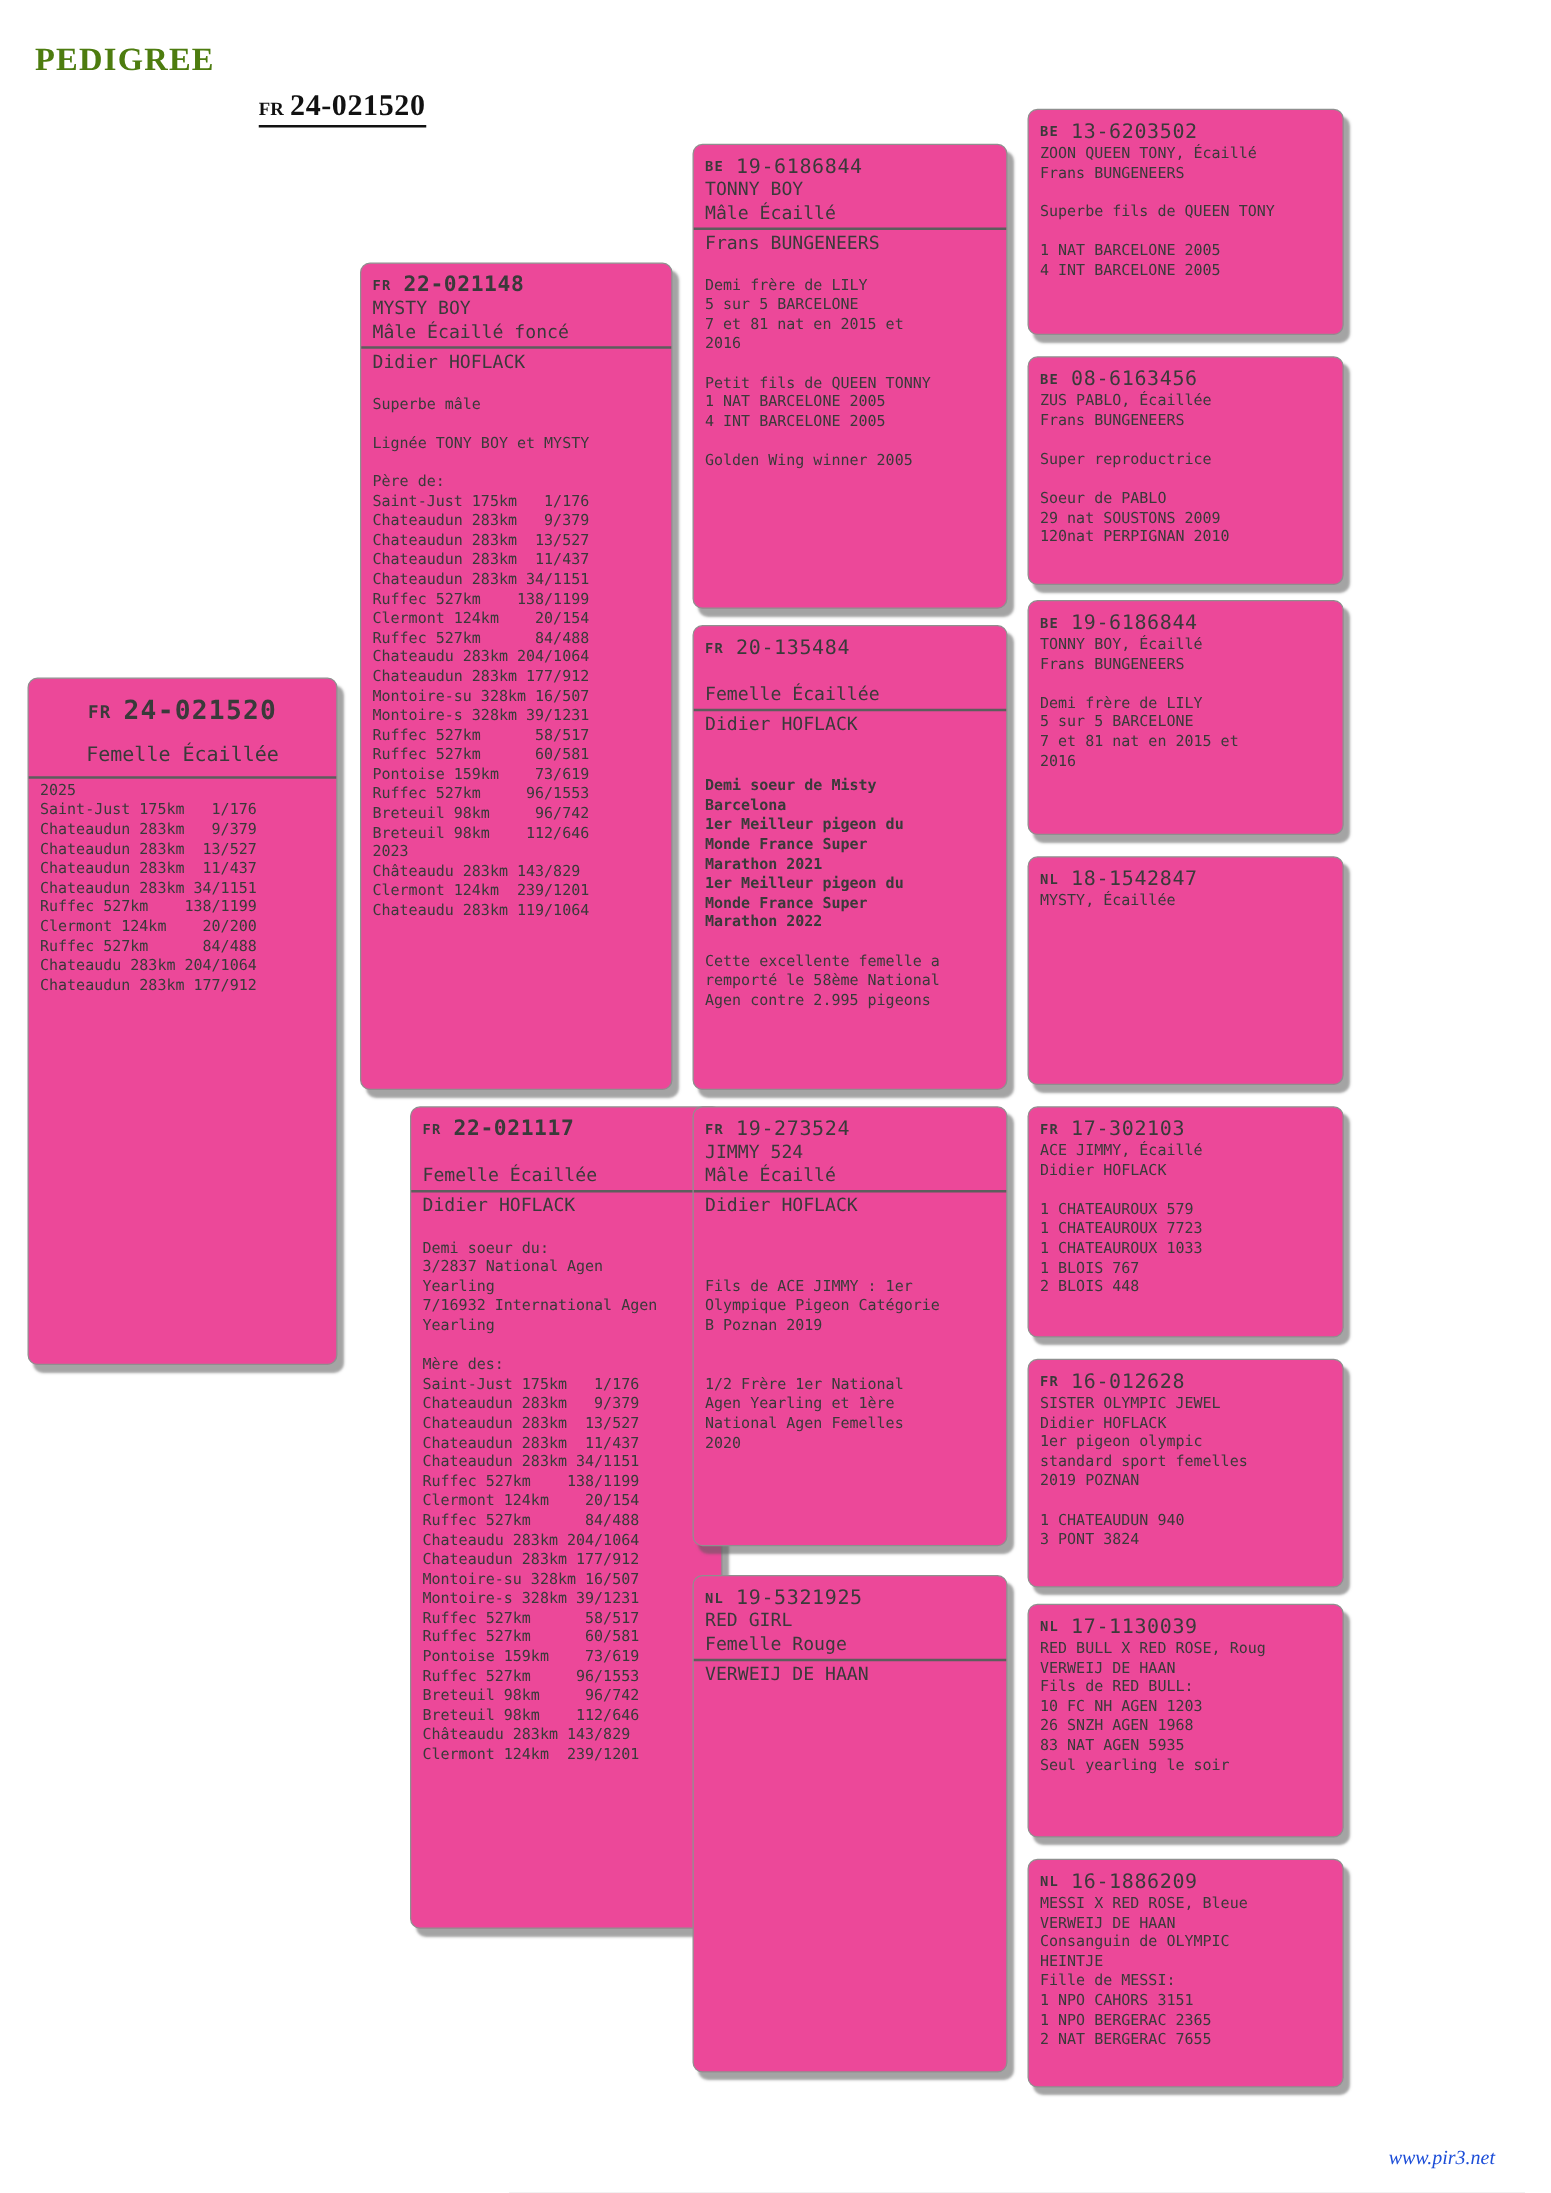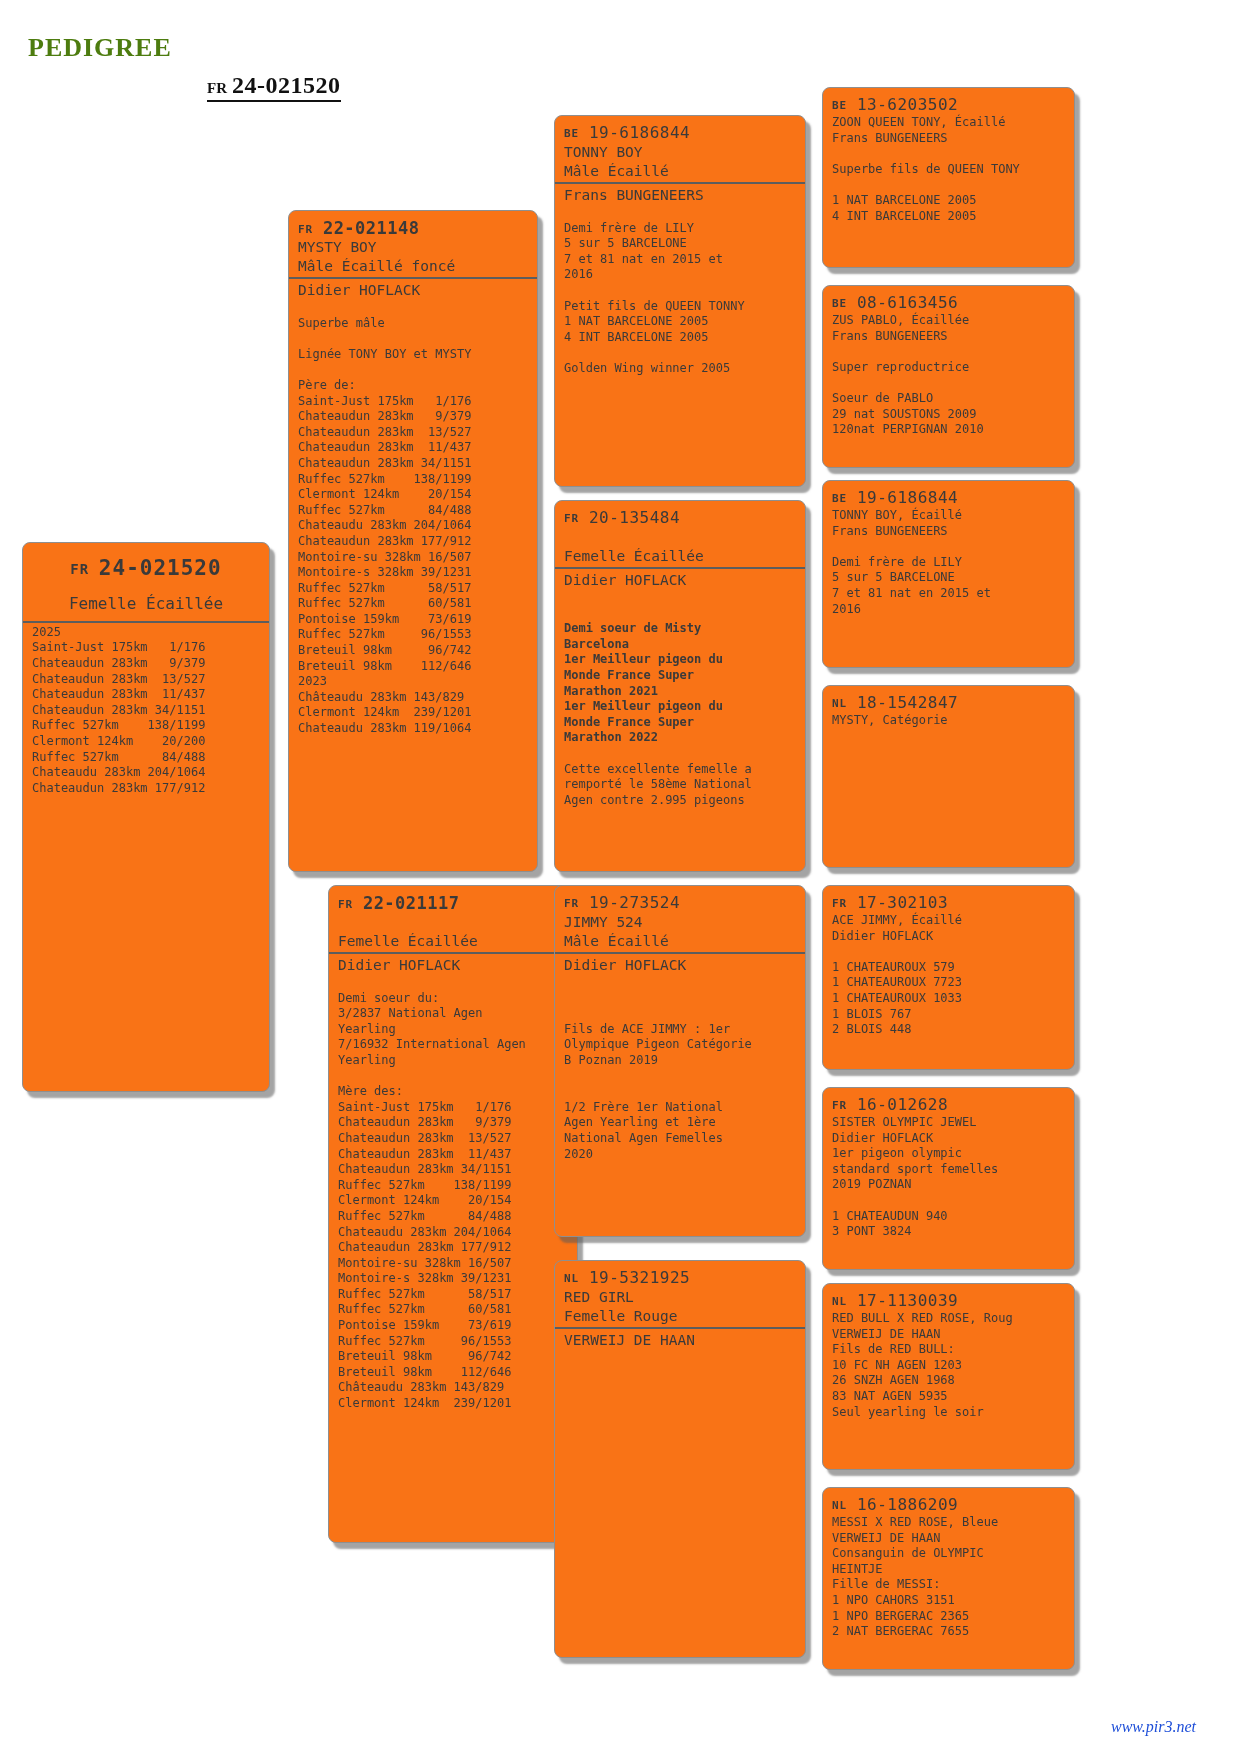"BE 13-6203502" .box { background: #f97316 -> #ec4899 }
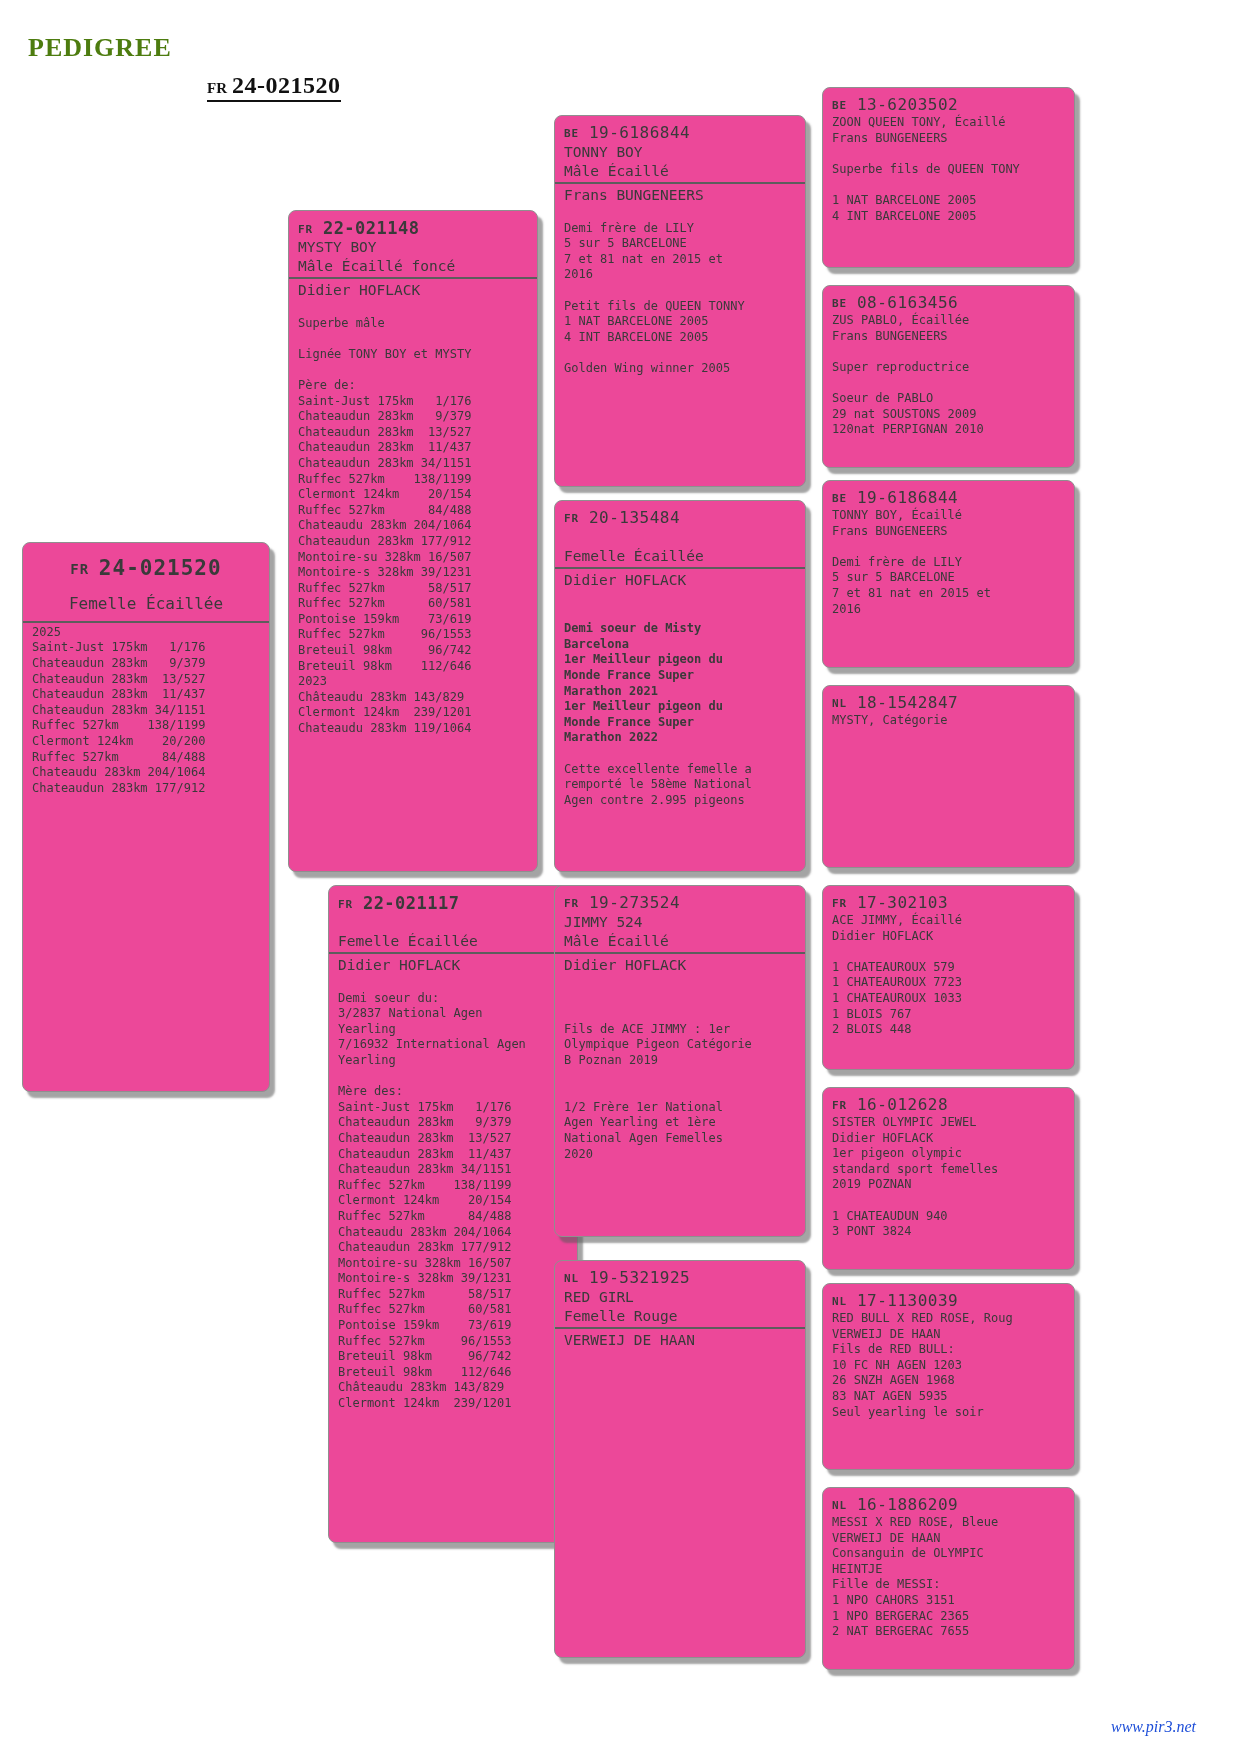"MYSTY, Catégorie" div.body { text: Catégorie -> Écaillée }
